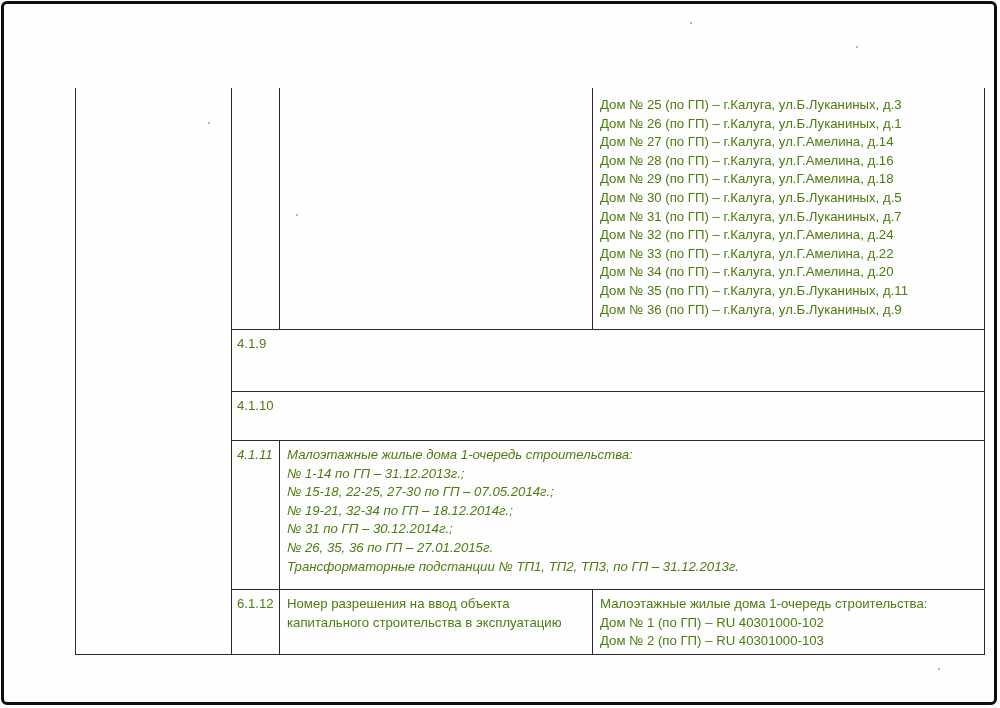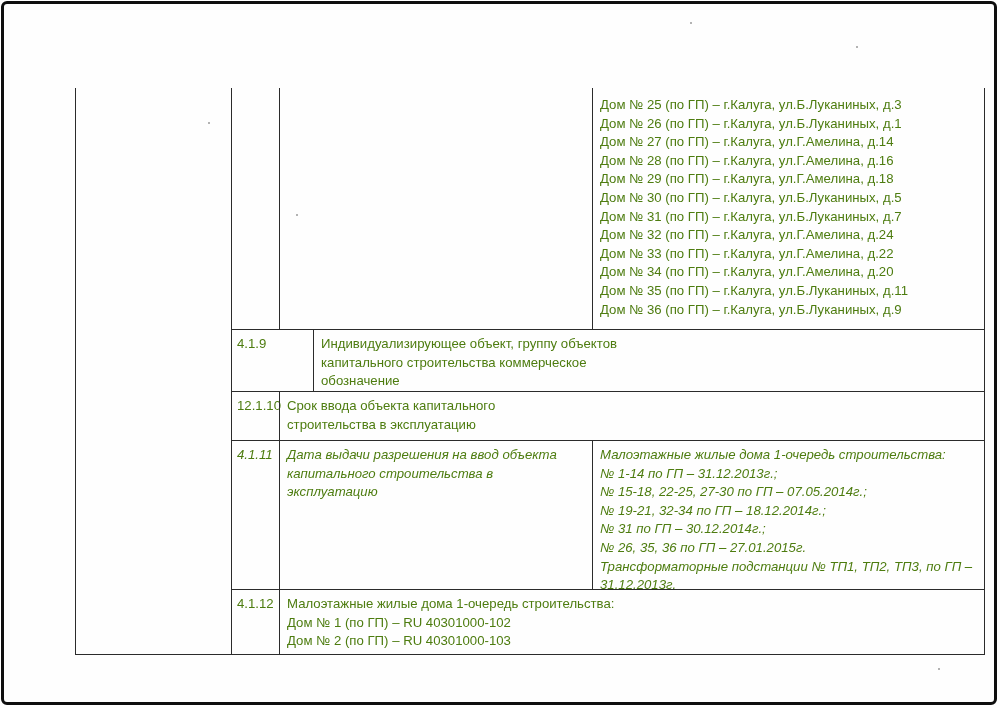"4.1.9" .r1 { gap: 34px -> none }
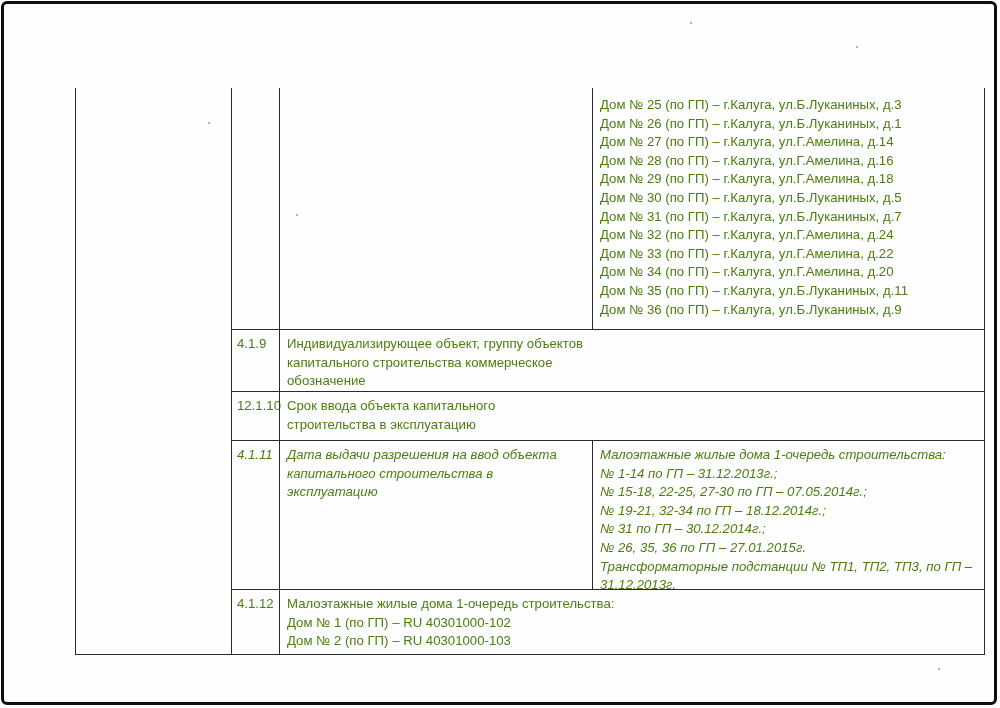"Индивидуализирующее объект, группу" div.cell-desc { html: <div>Индивидуализирующее объект, группу объектов капитального строительства коммерческое обозначение</div> -> none }
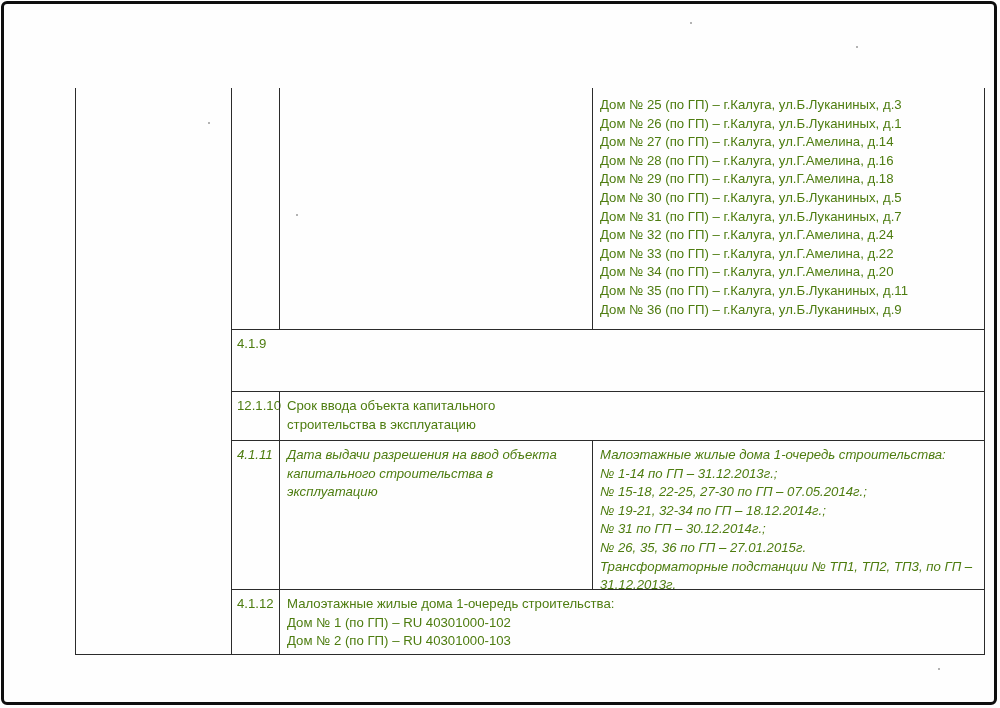"12.1.10" div.cell-num { text: 12.1.10 -> 4.1.10 }
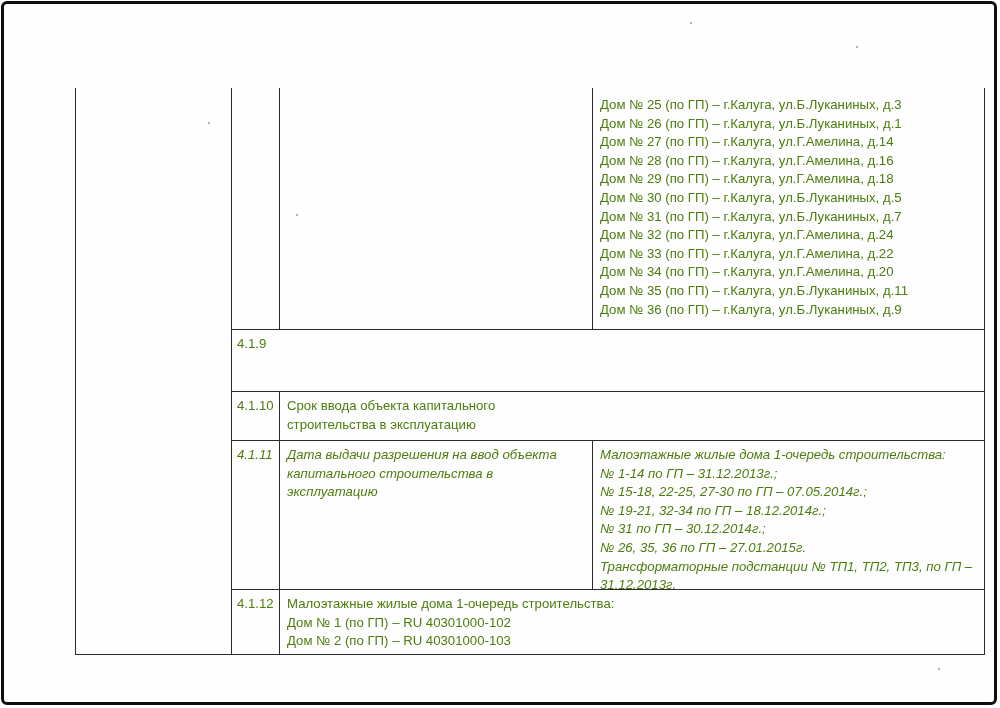"Срок ввода объекта капитального" div.cell-desc { html: <div>Срок ввода объекта капитального строительства в эксплуатацию</div> -> none }
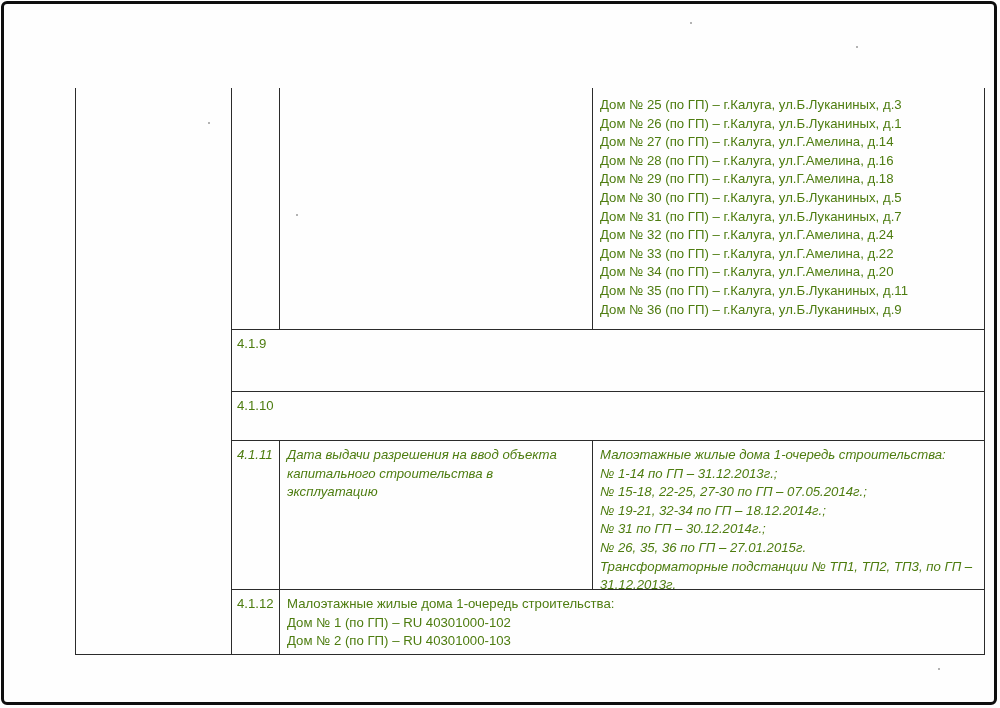"Дата выдачи разрешения на ввод" div.cell-desc { html: <div>Дата выдачи разрешения на ввод объекта капитального строительства в эксплуатацию</div> -> none }
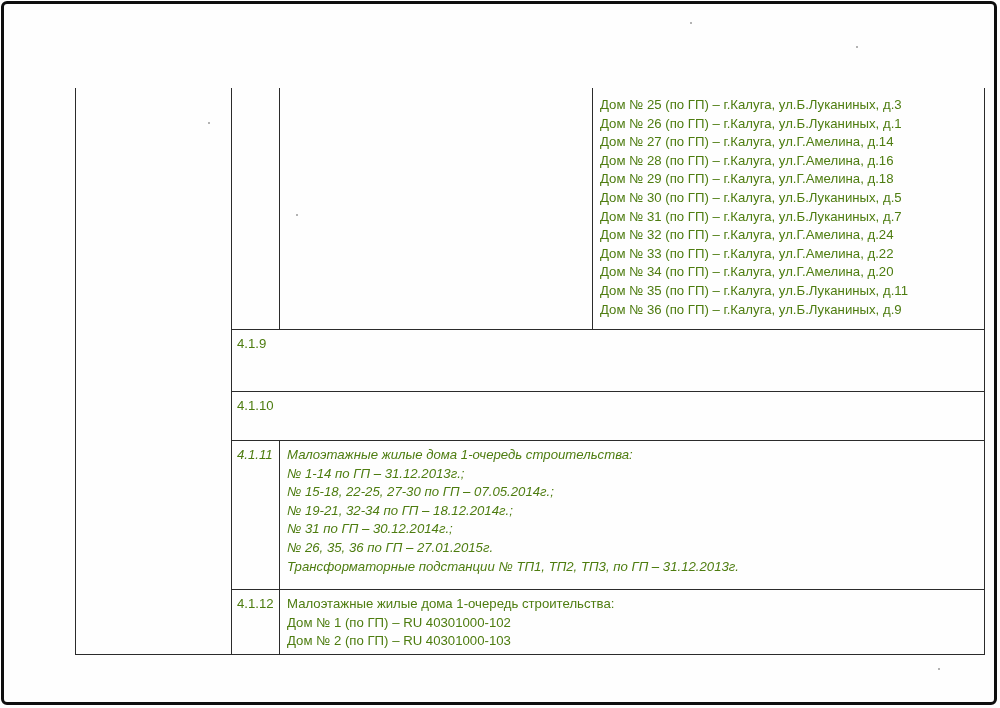"4.1.12" div.cell-num { text: 4.1.12 -> 6.1.12 }
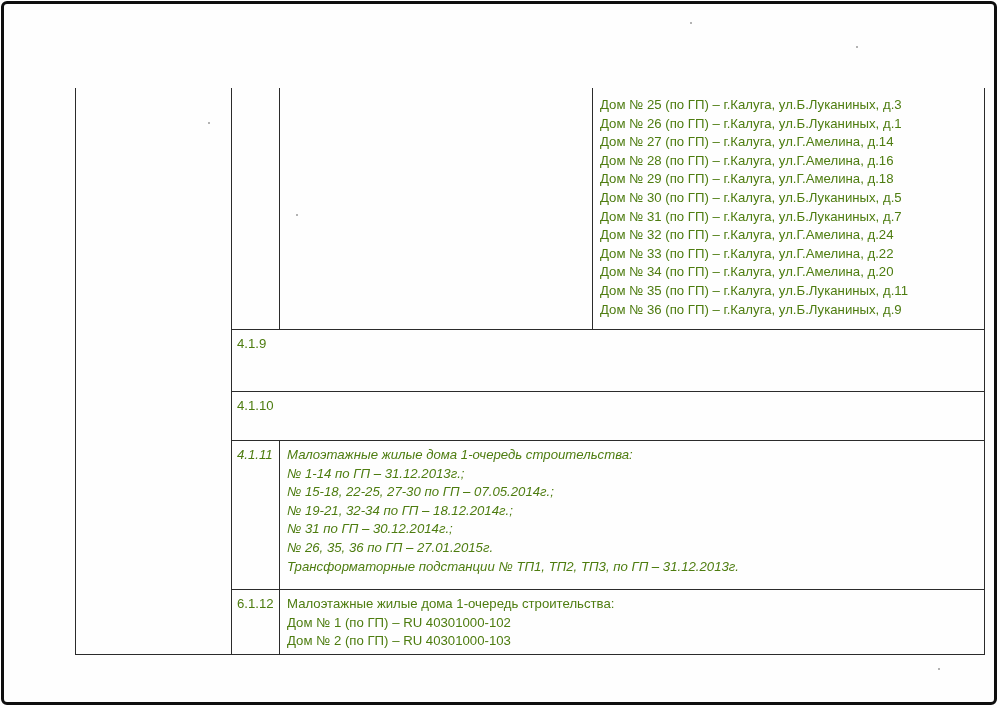"Номер разрешения на ввод объекта" div.cell-desc { html: none -> <div>Номер разрешения на ввод объекта капитального строительства в эксплуатацию</div> }
